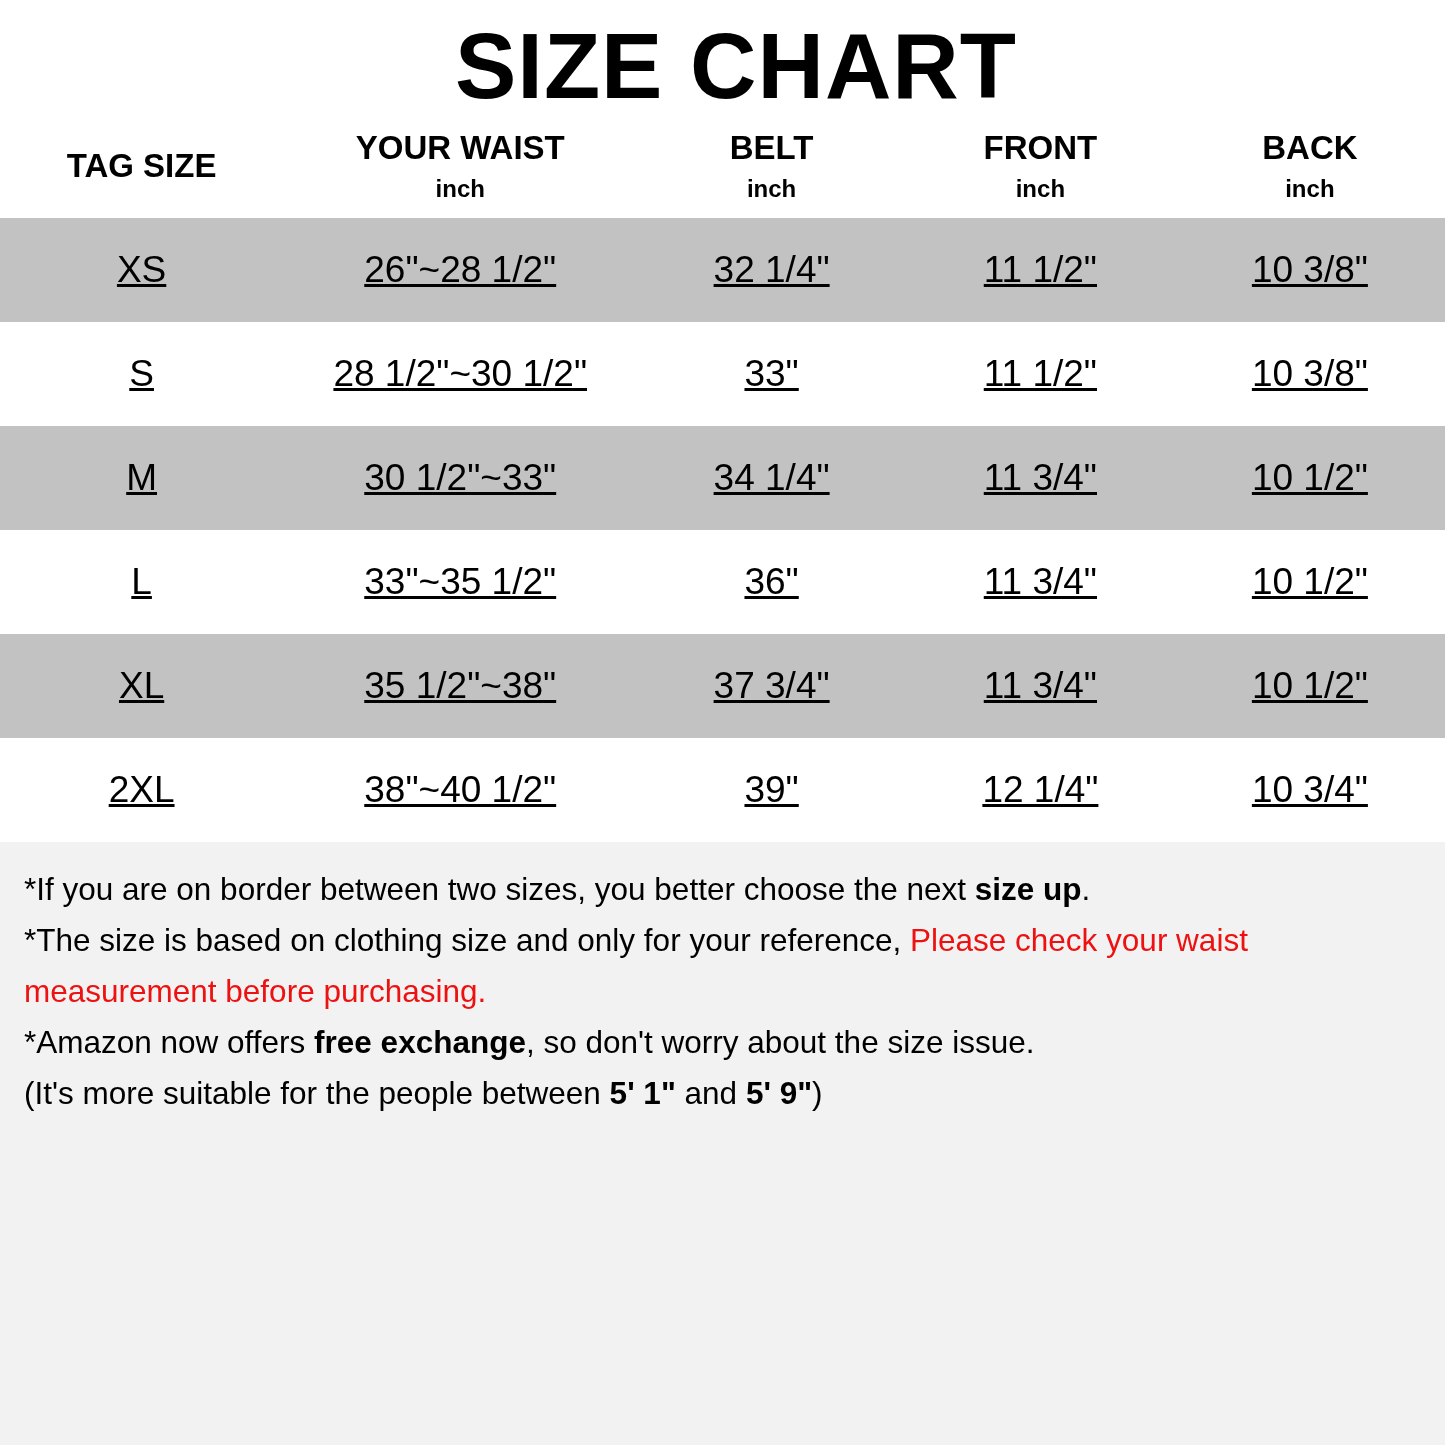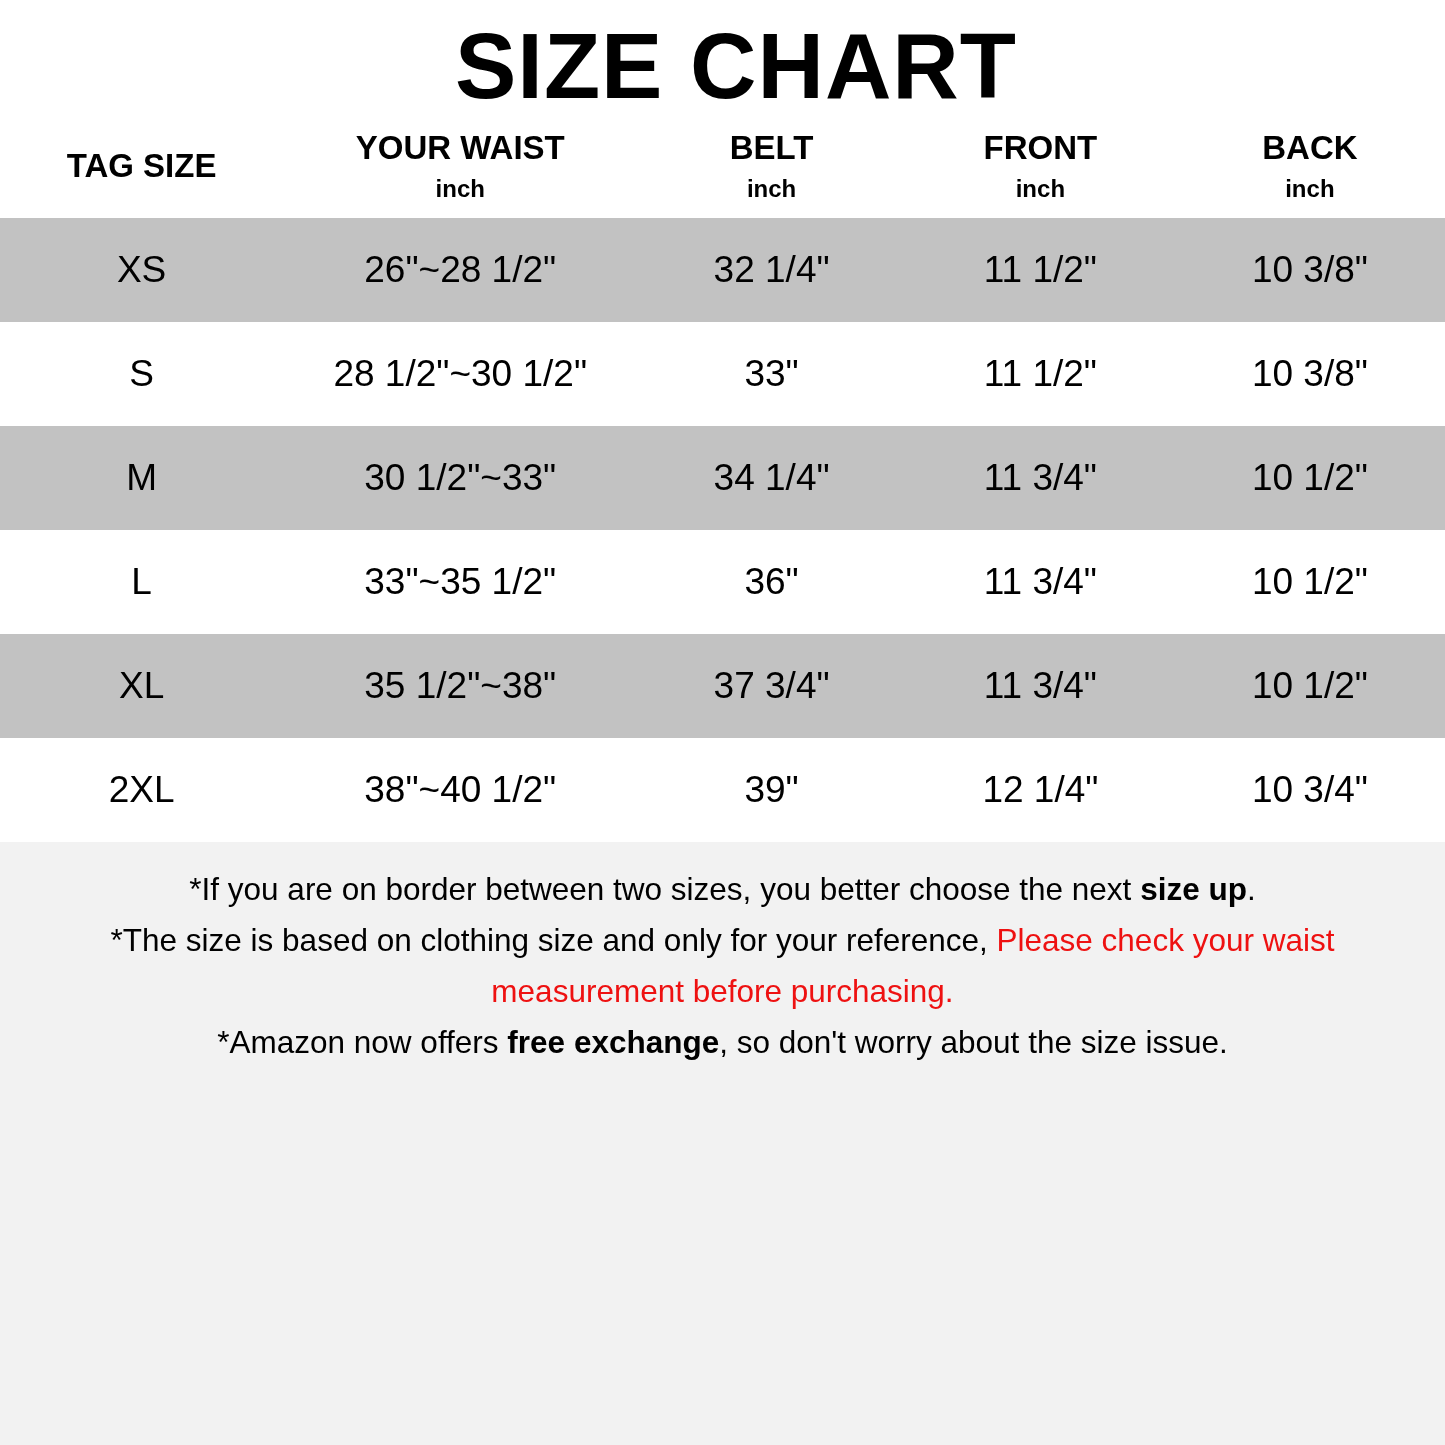"XS" tbody td { text-decoration: none -> underline }
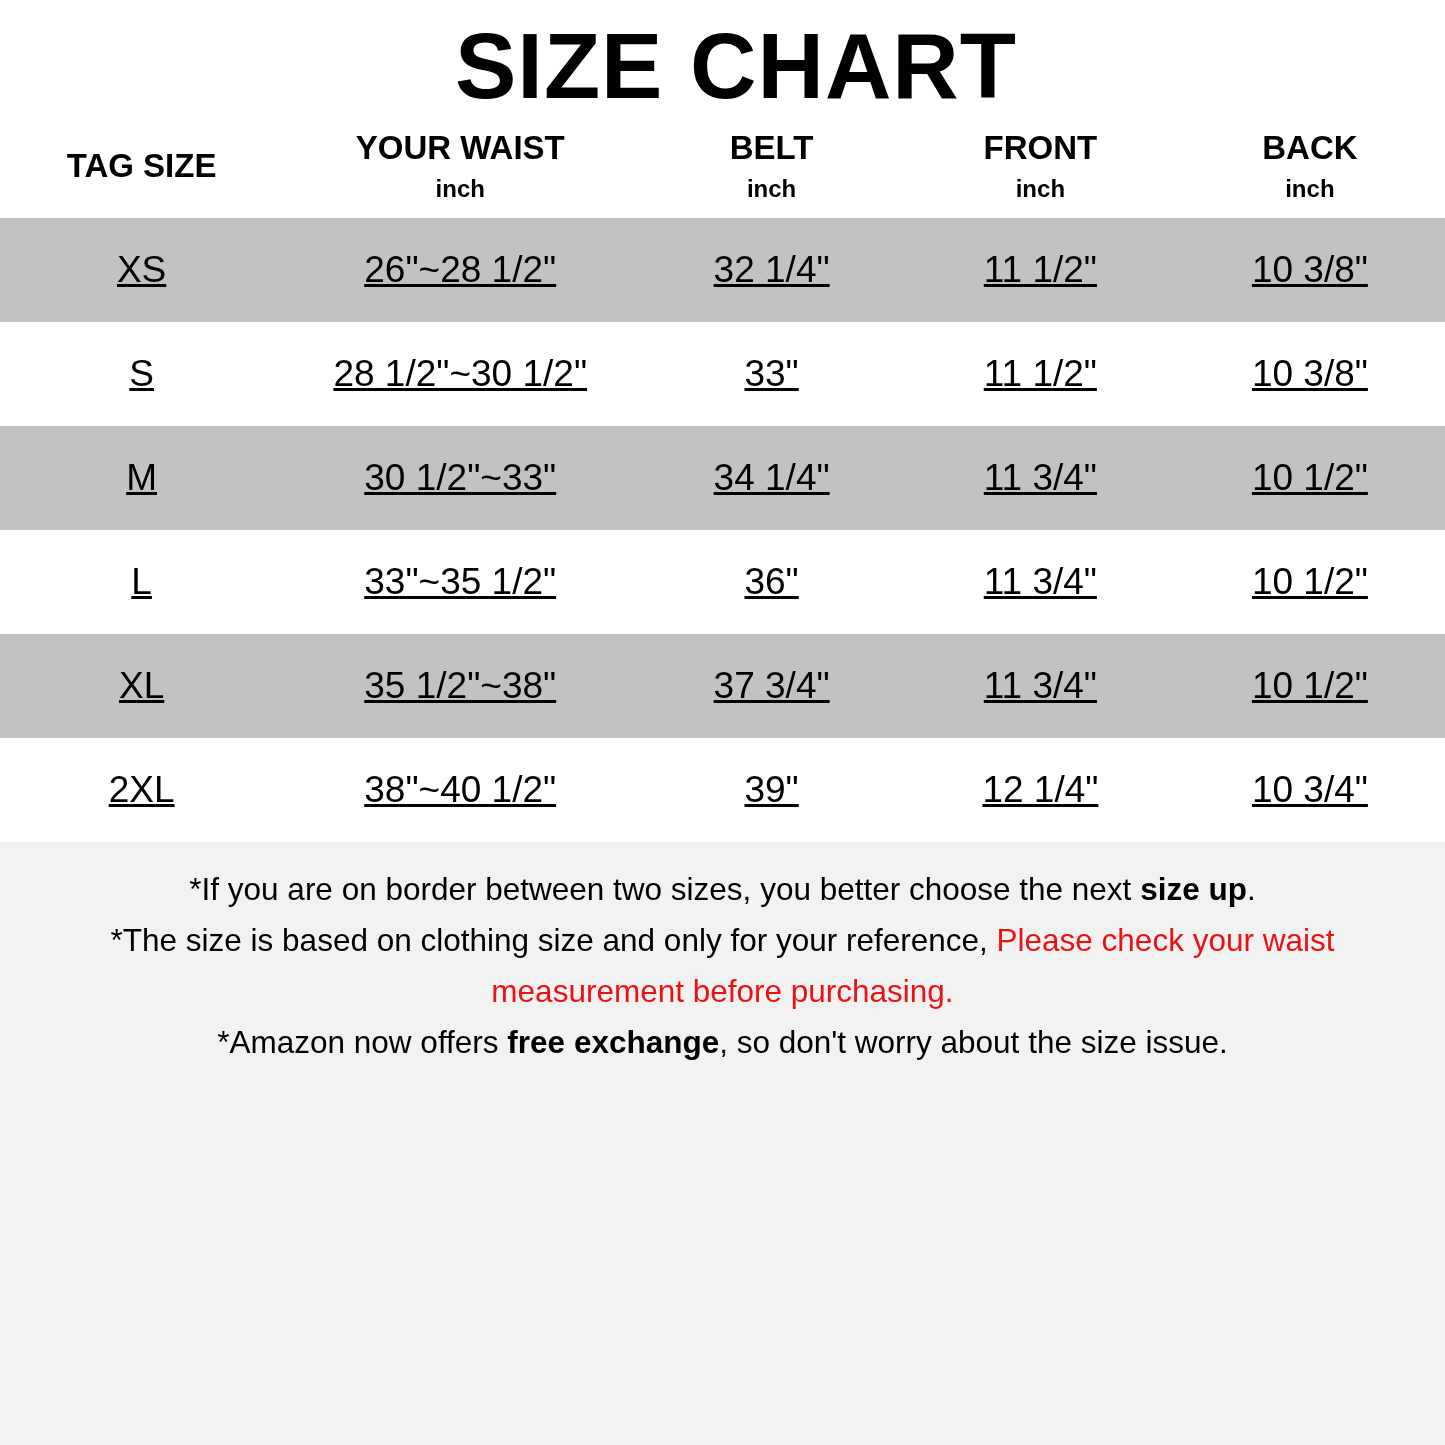"*If you are on border" .notes { padding: 22px 34px 10px 34px -> 22px 34px 10px 24px; text-align: center -> none }
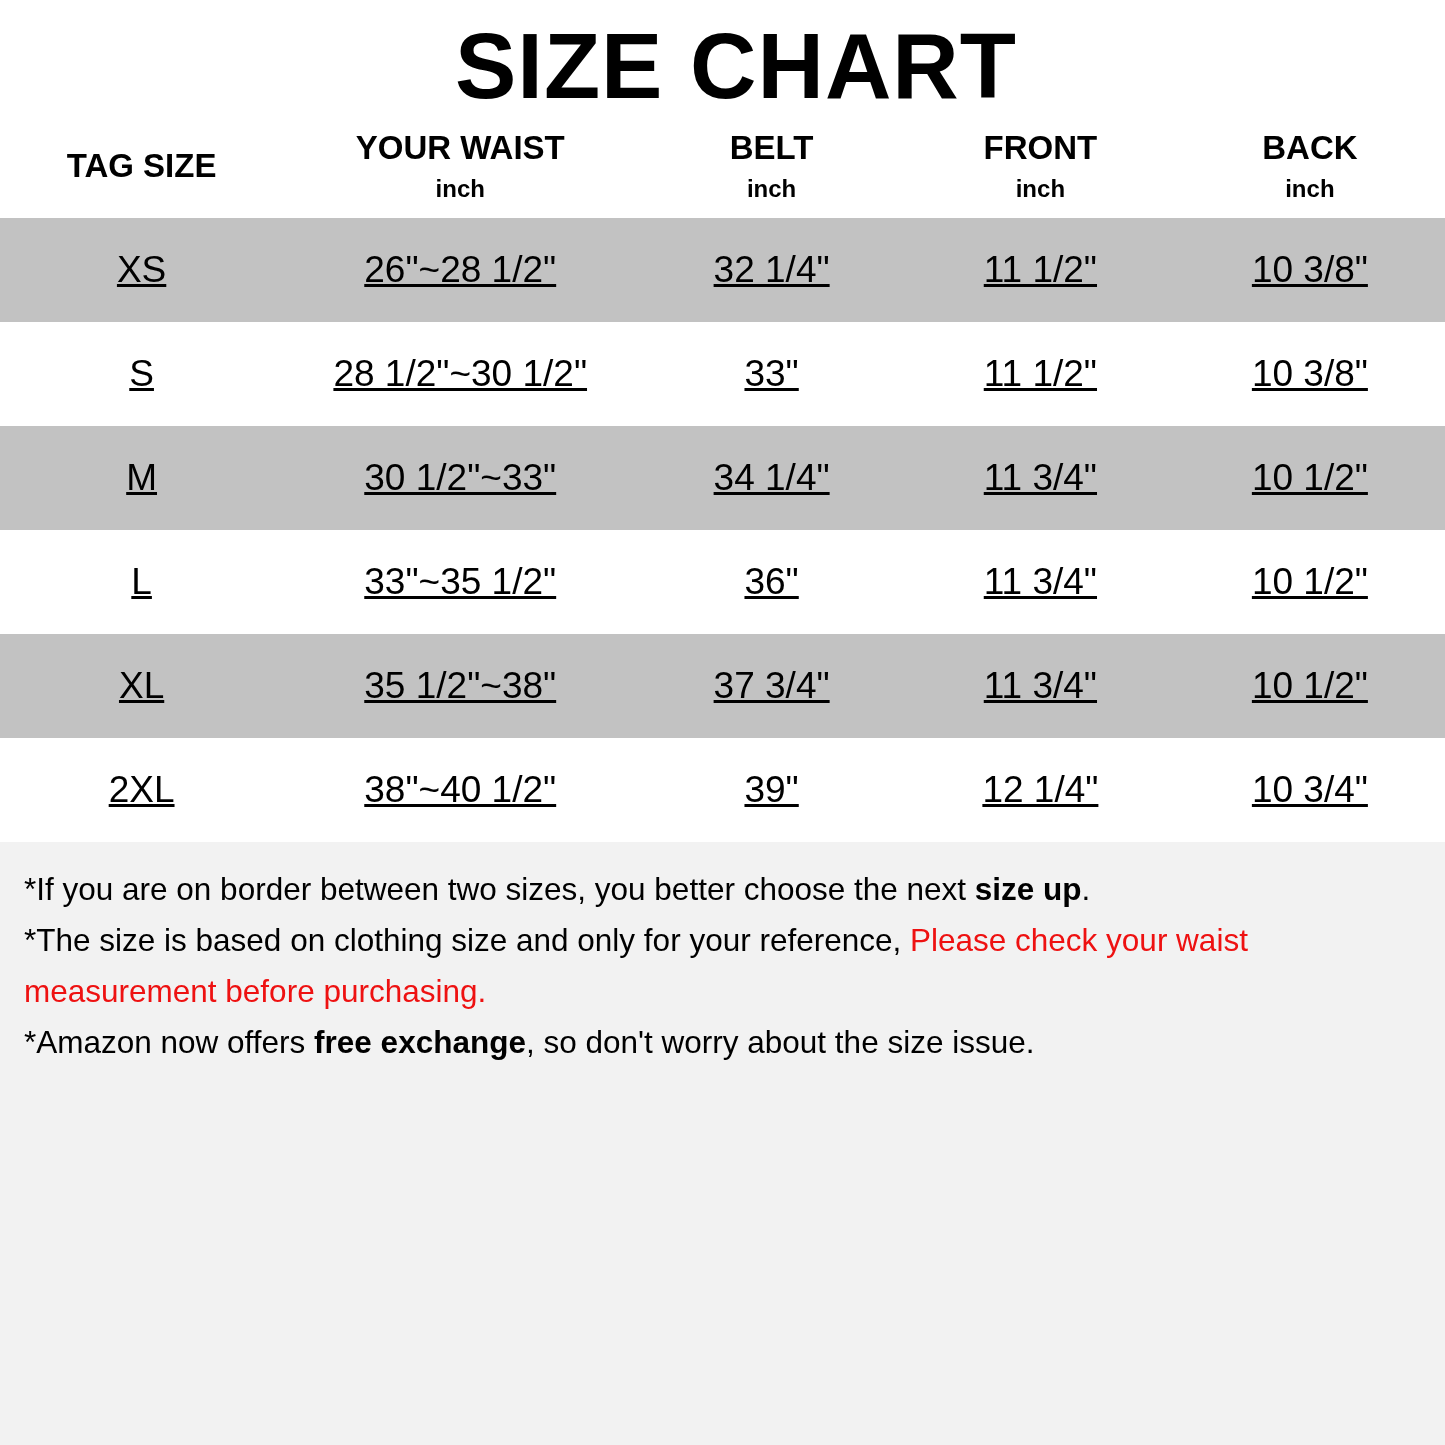"(It's more suitable for the" div.note { html: none -> <div> <span>(It's more suitable for the people between </span><b>5' 1"</b><span> and </span><b>5' 9"</b><span>)</span> </div> }
